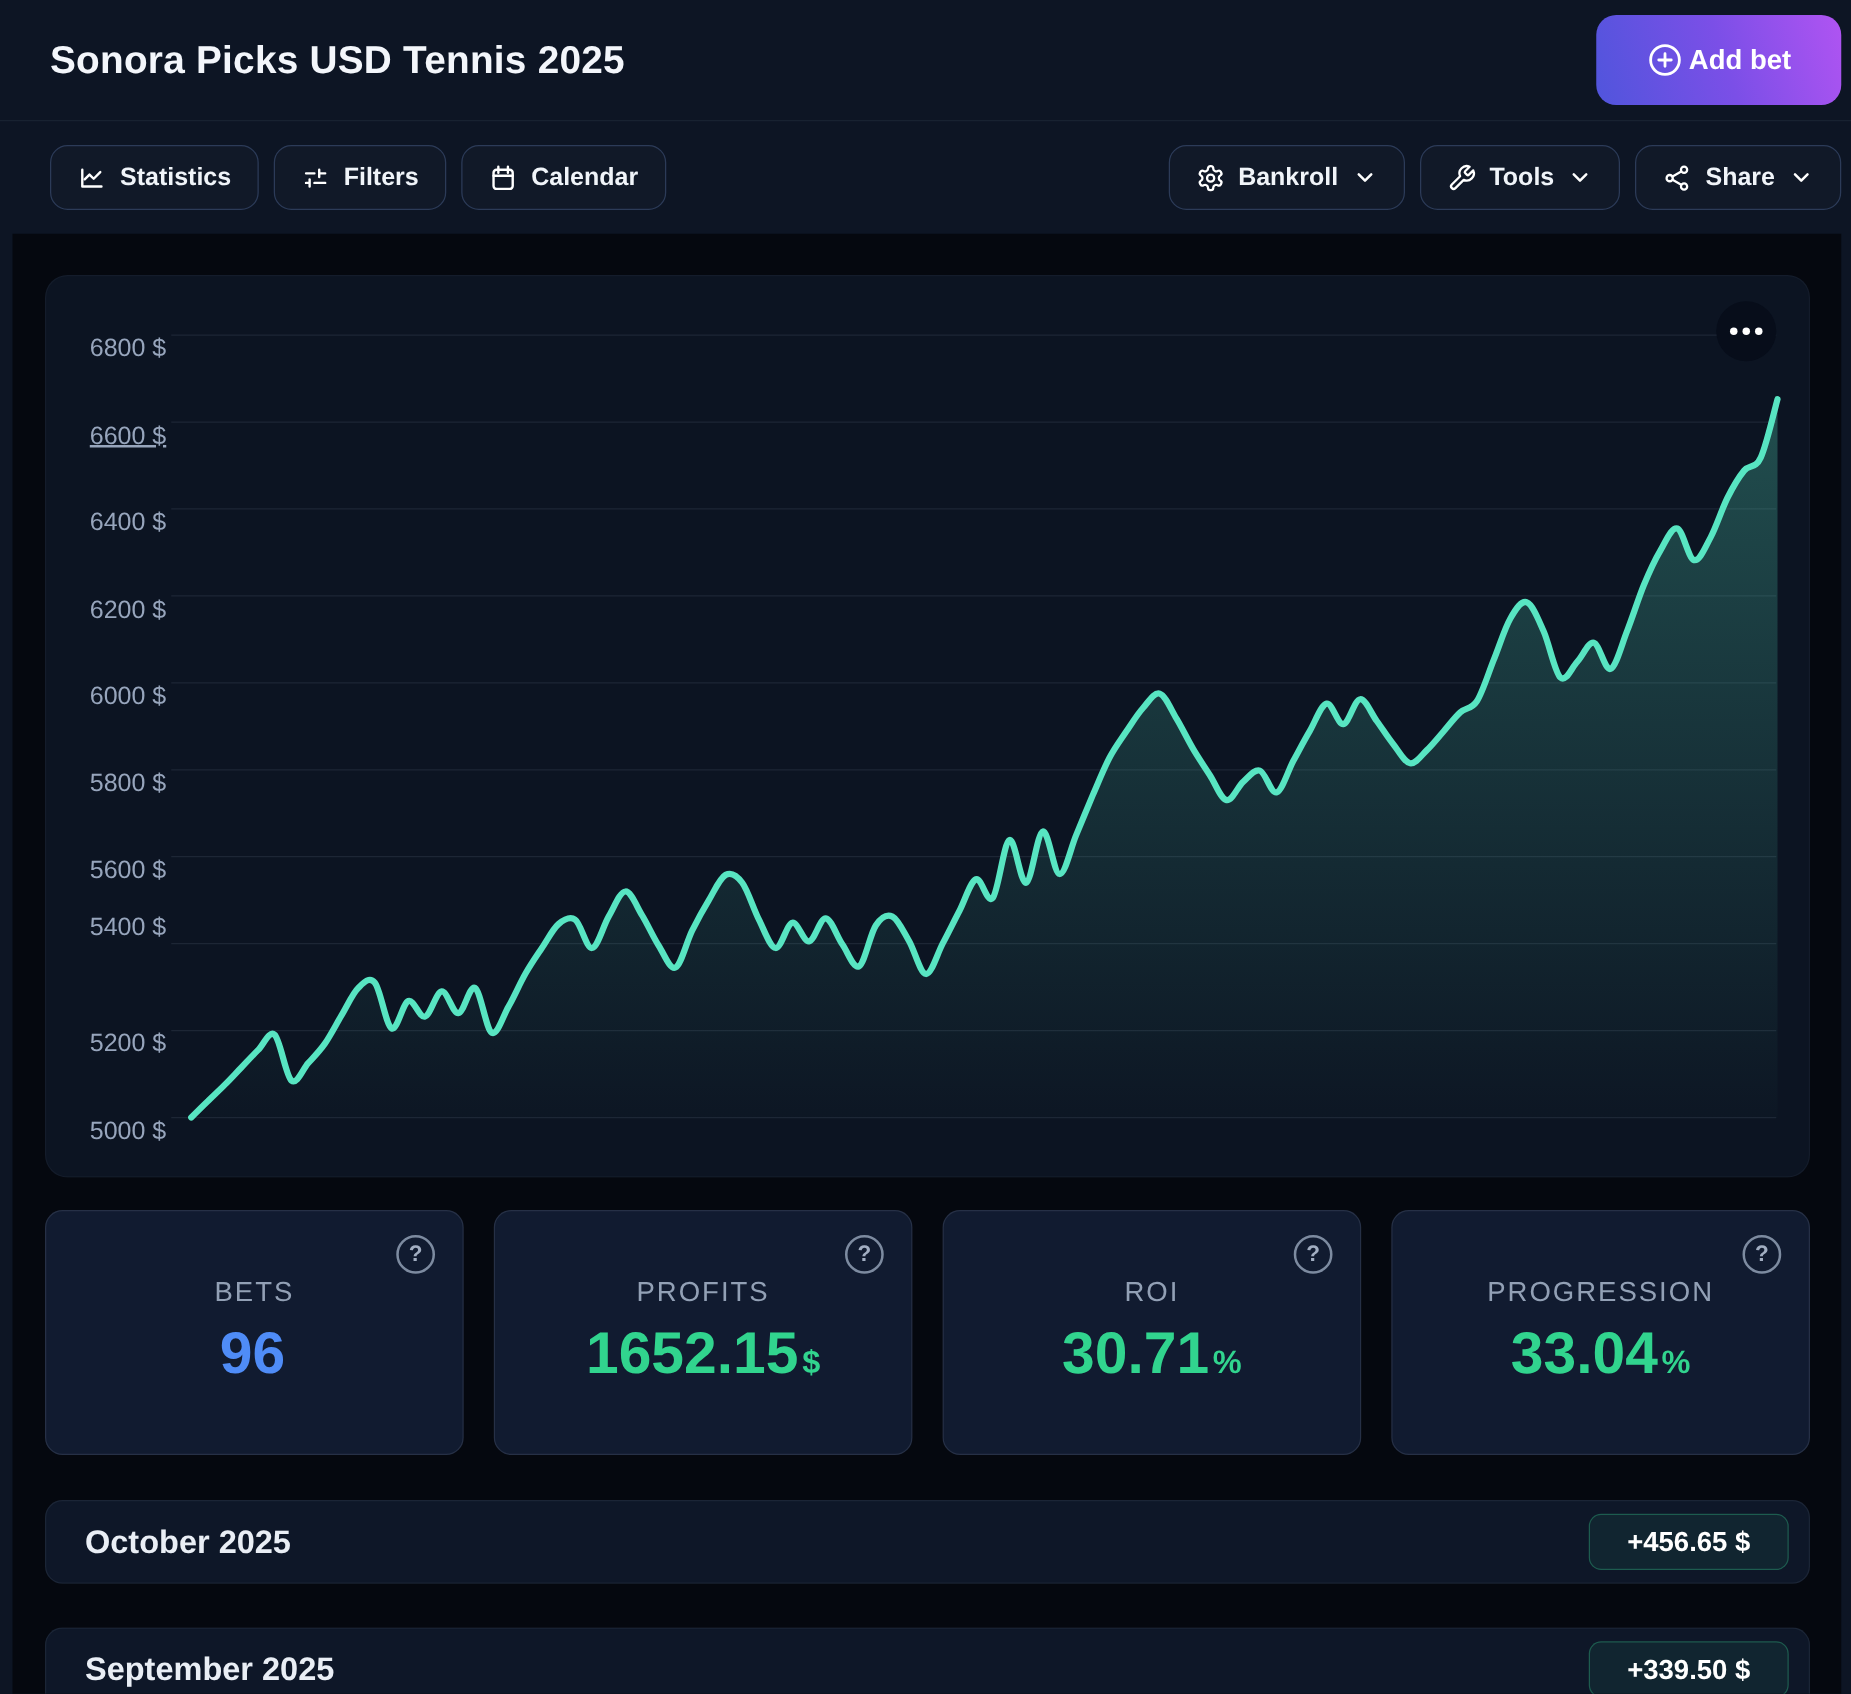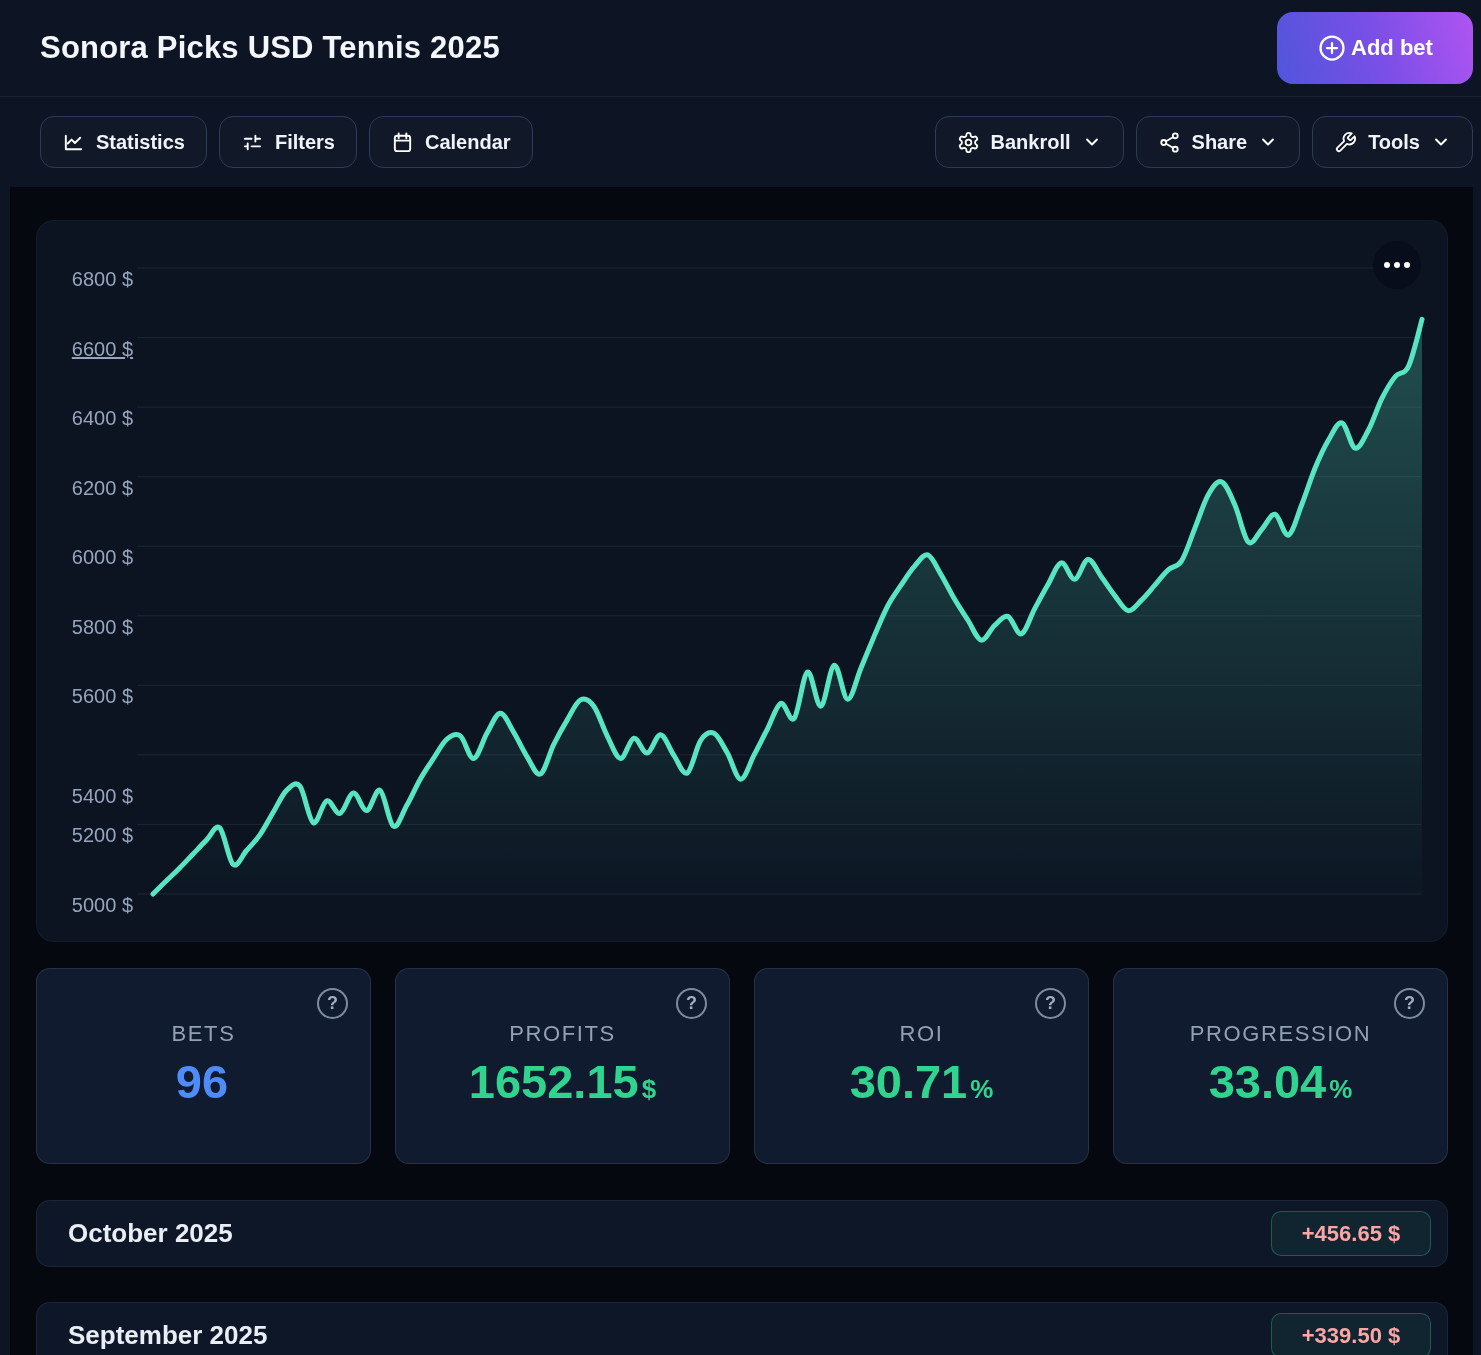"Share" button.tb-btn { order: before "Tools" -> after "Tools" }
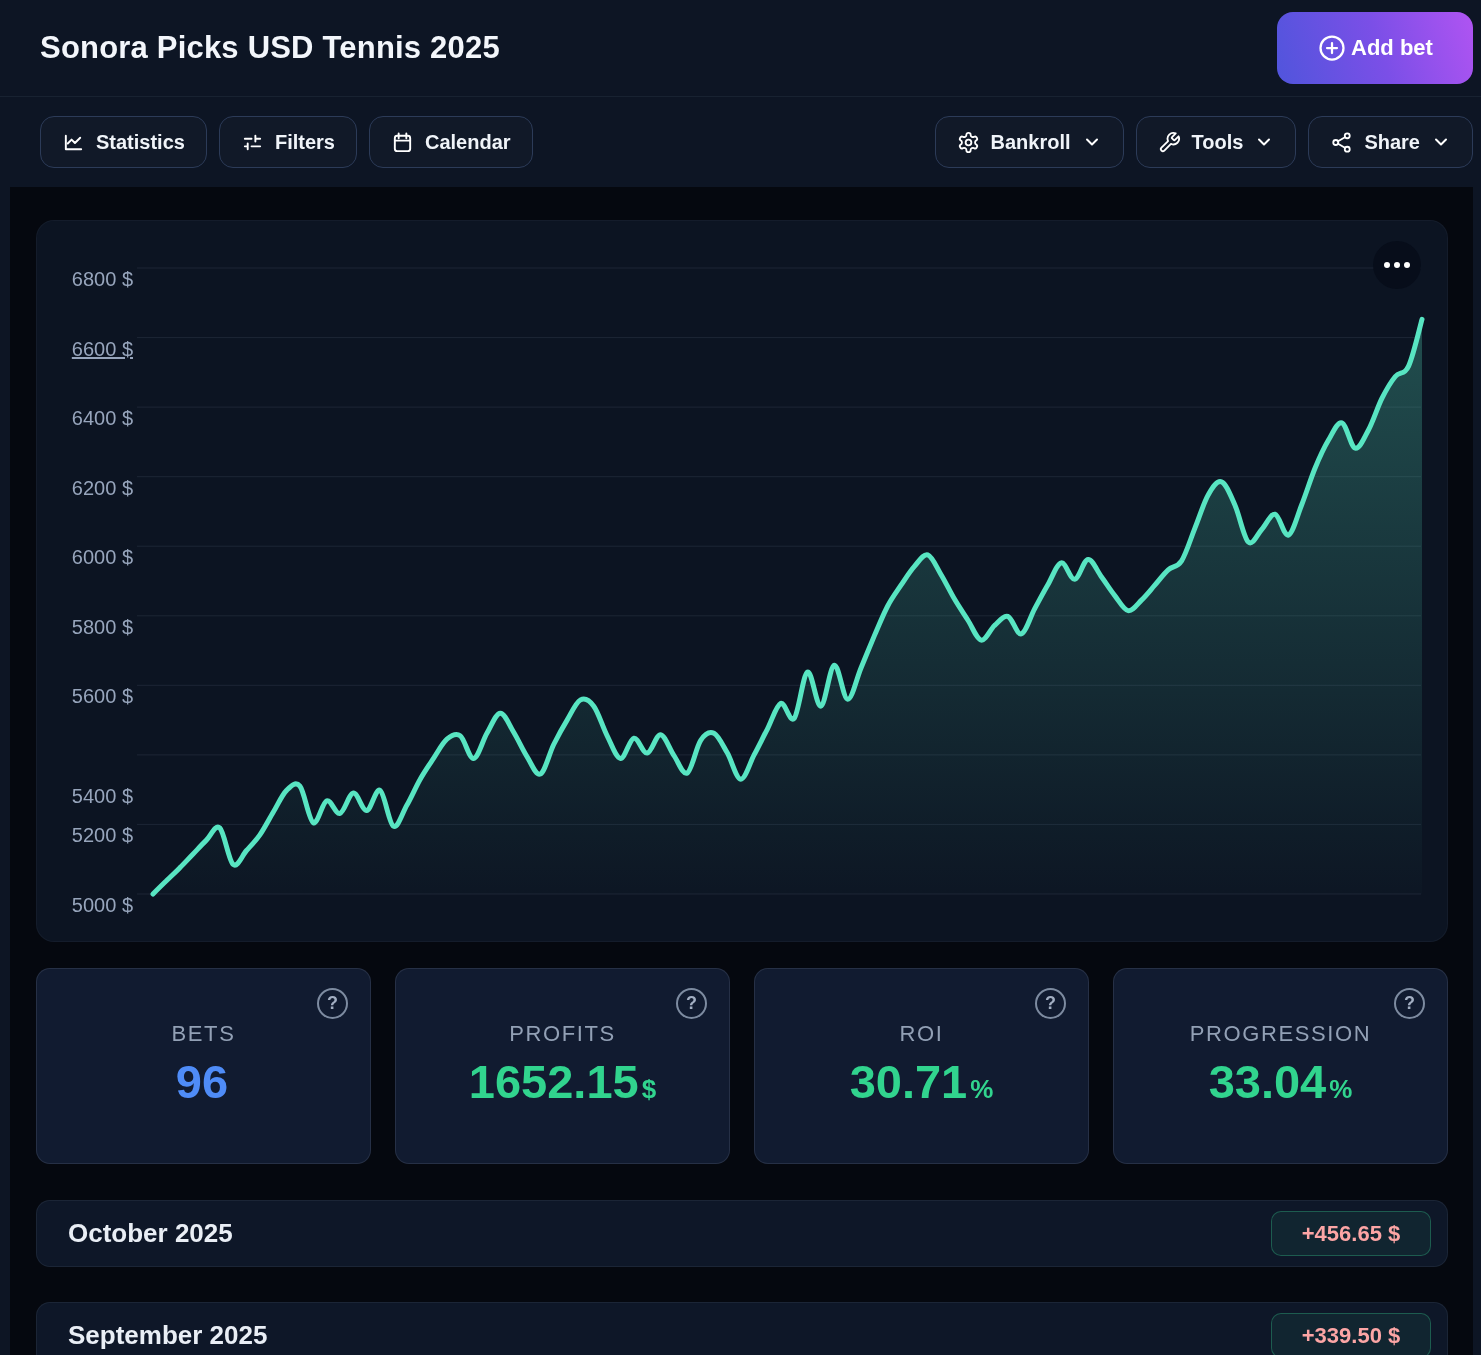"5400 $" div { top: 551px -> 497px }
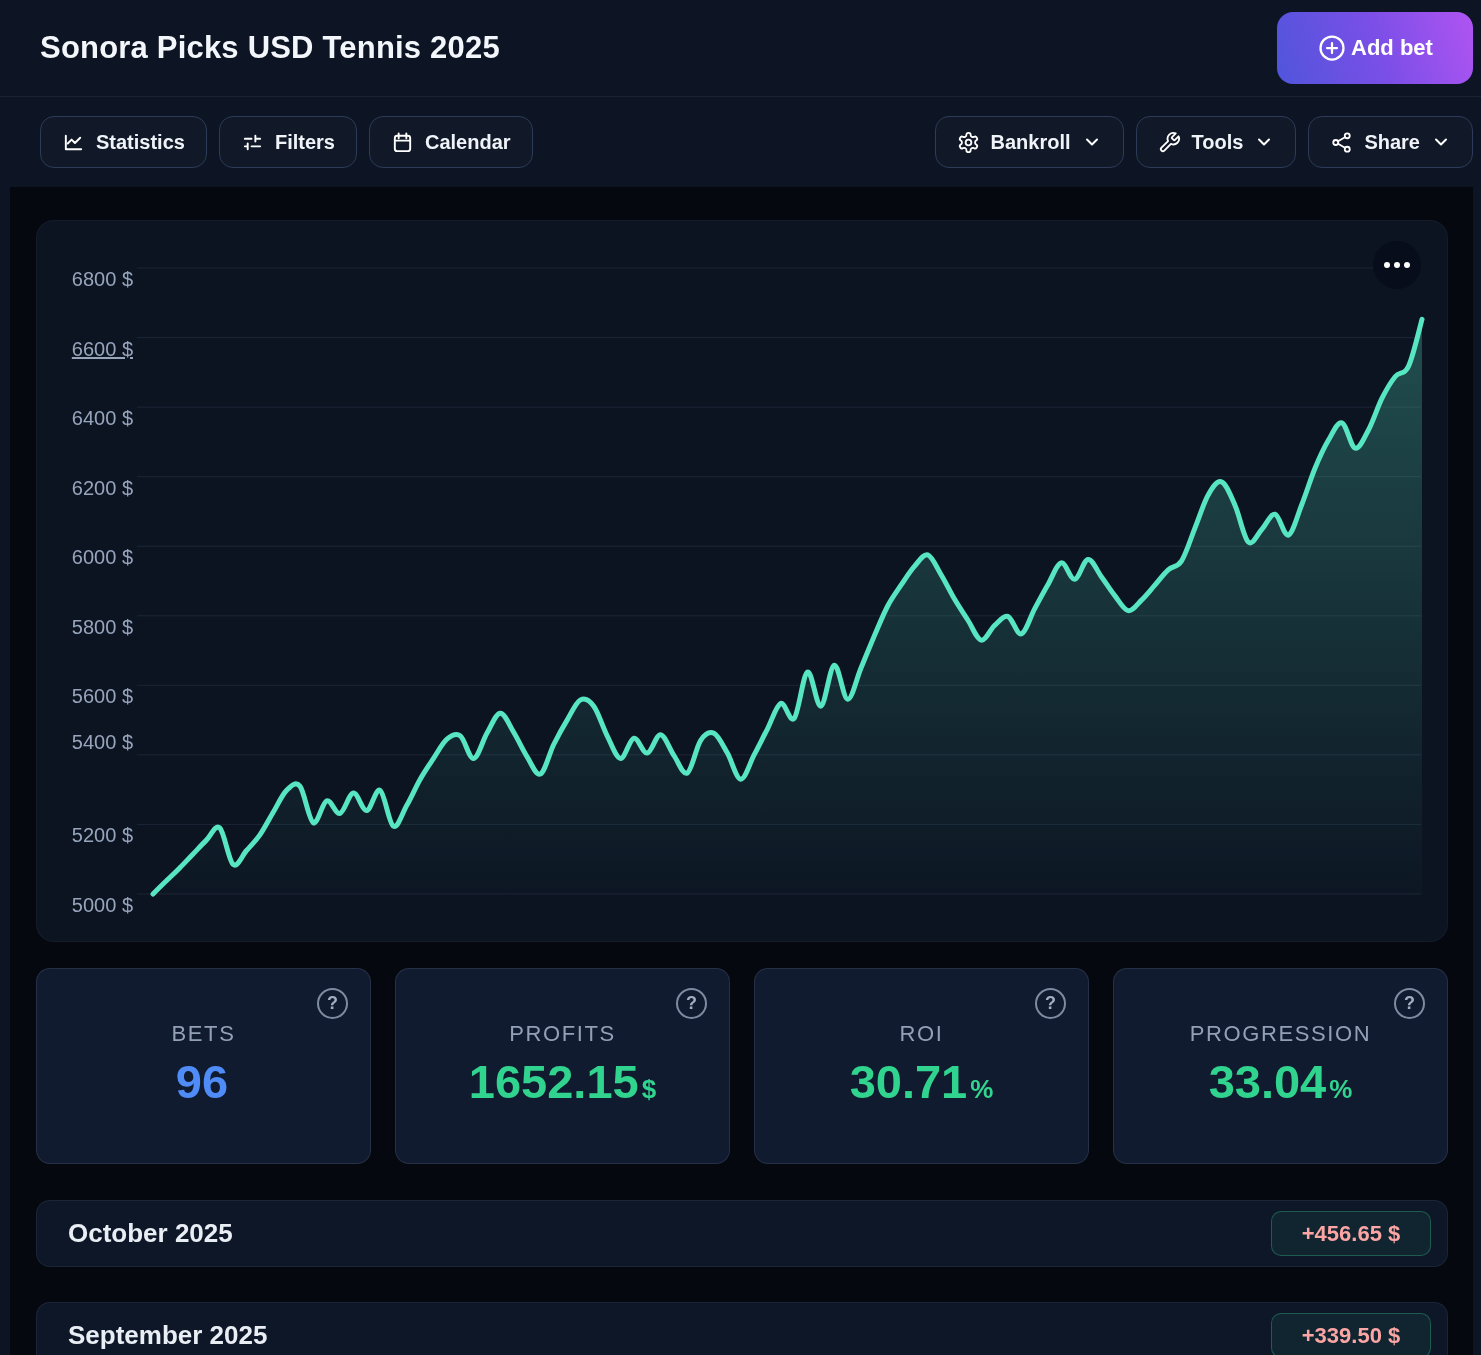"+456.65 $" .month-badge { color: #fca5a5 -> #ffffff }
